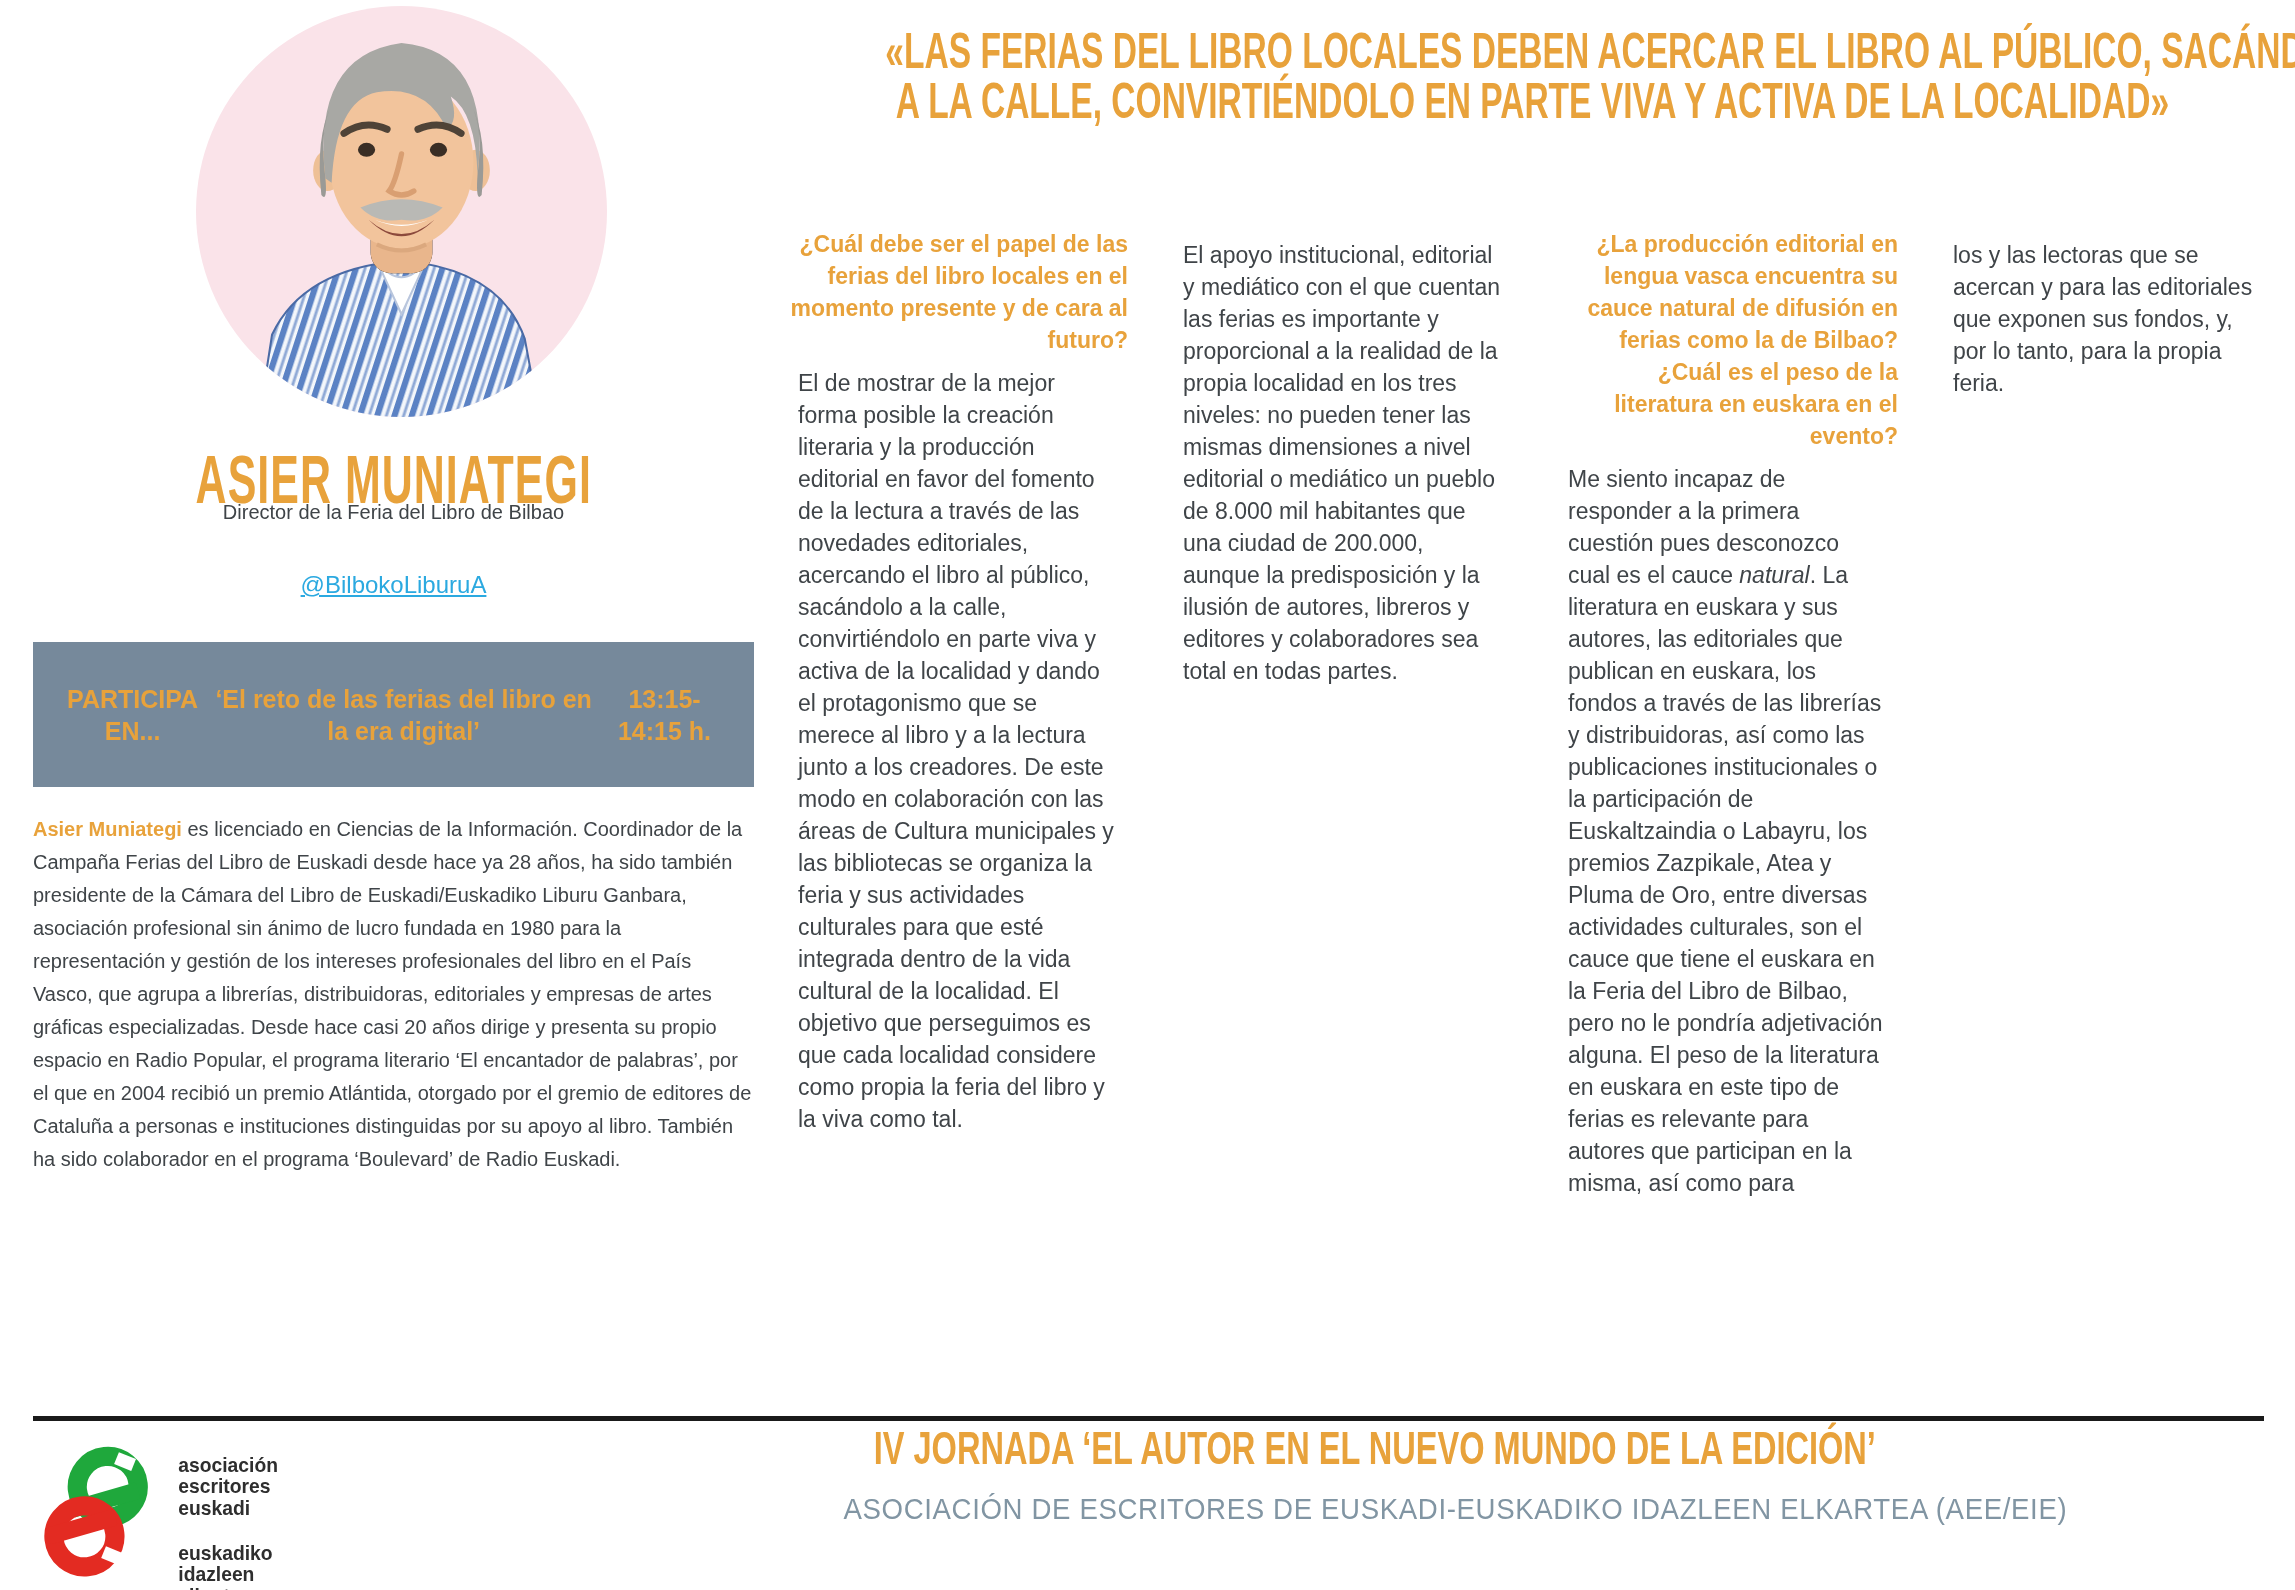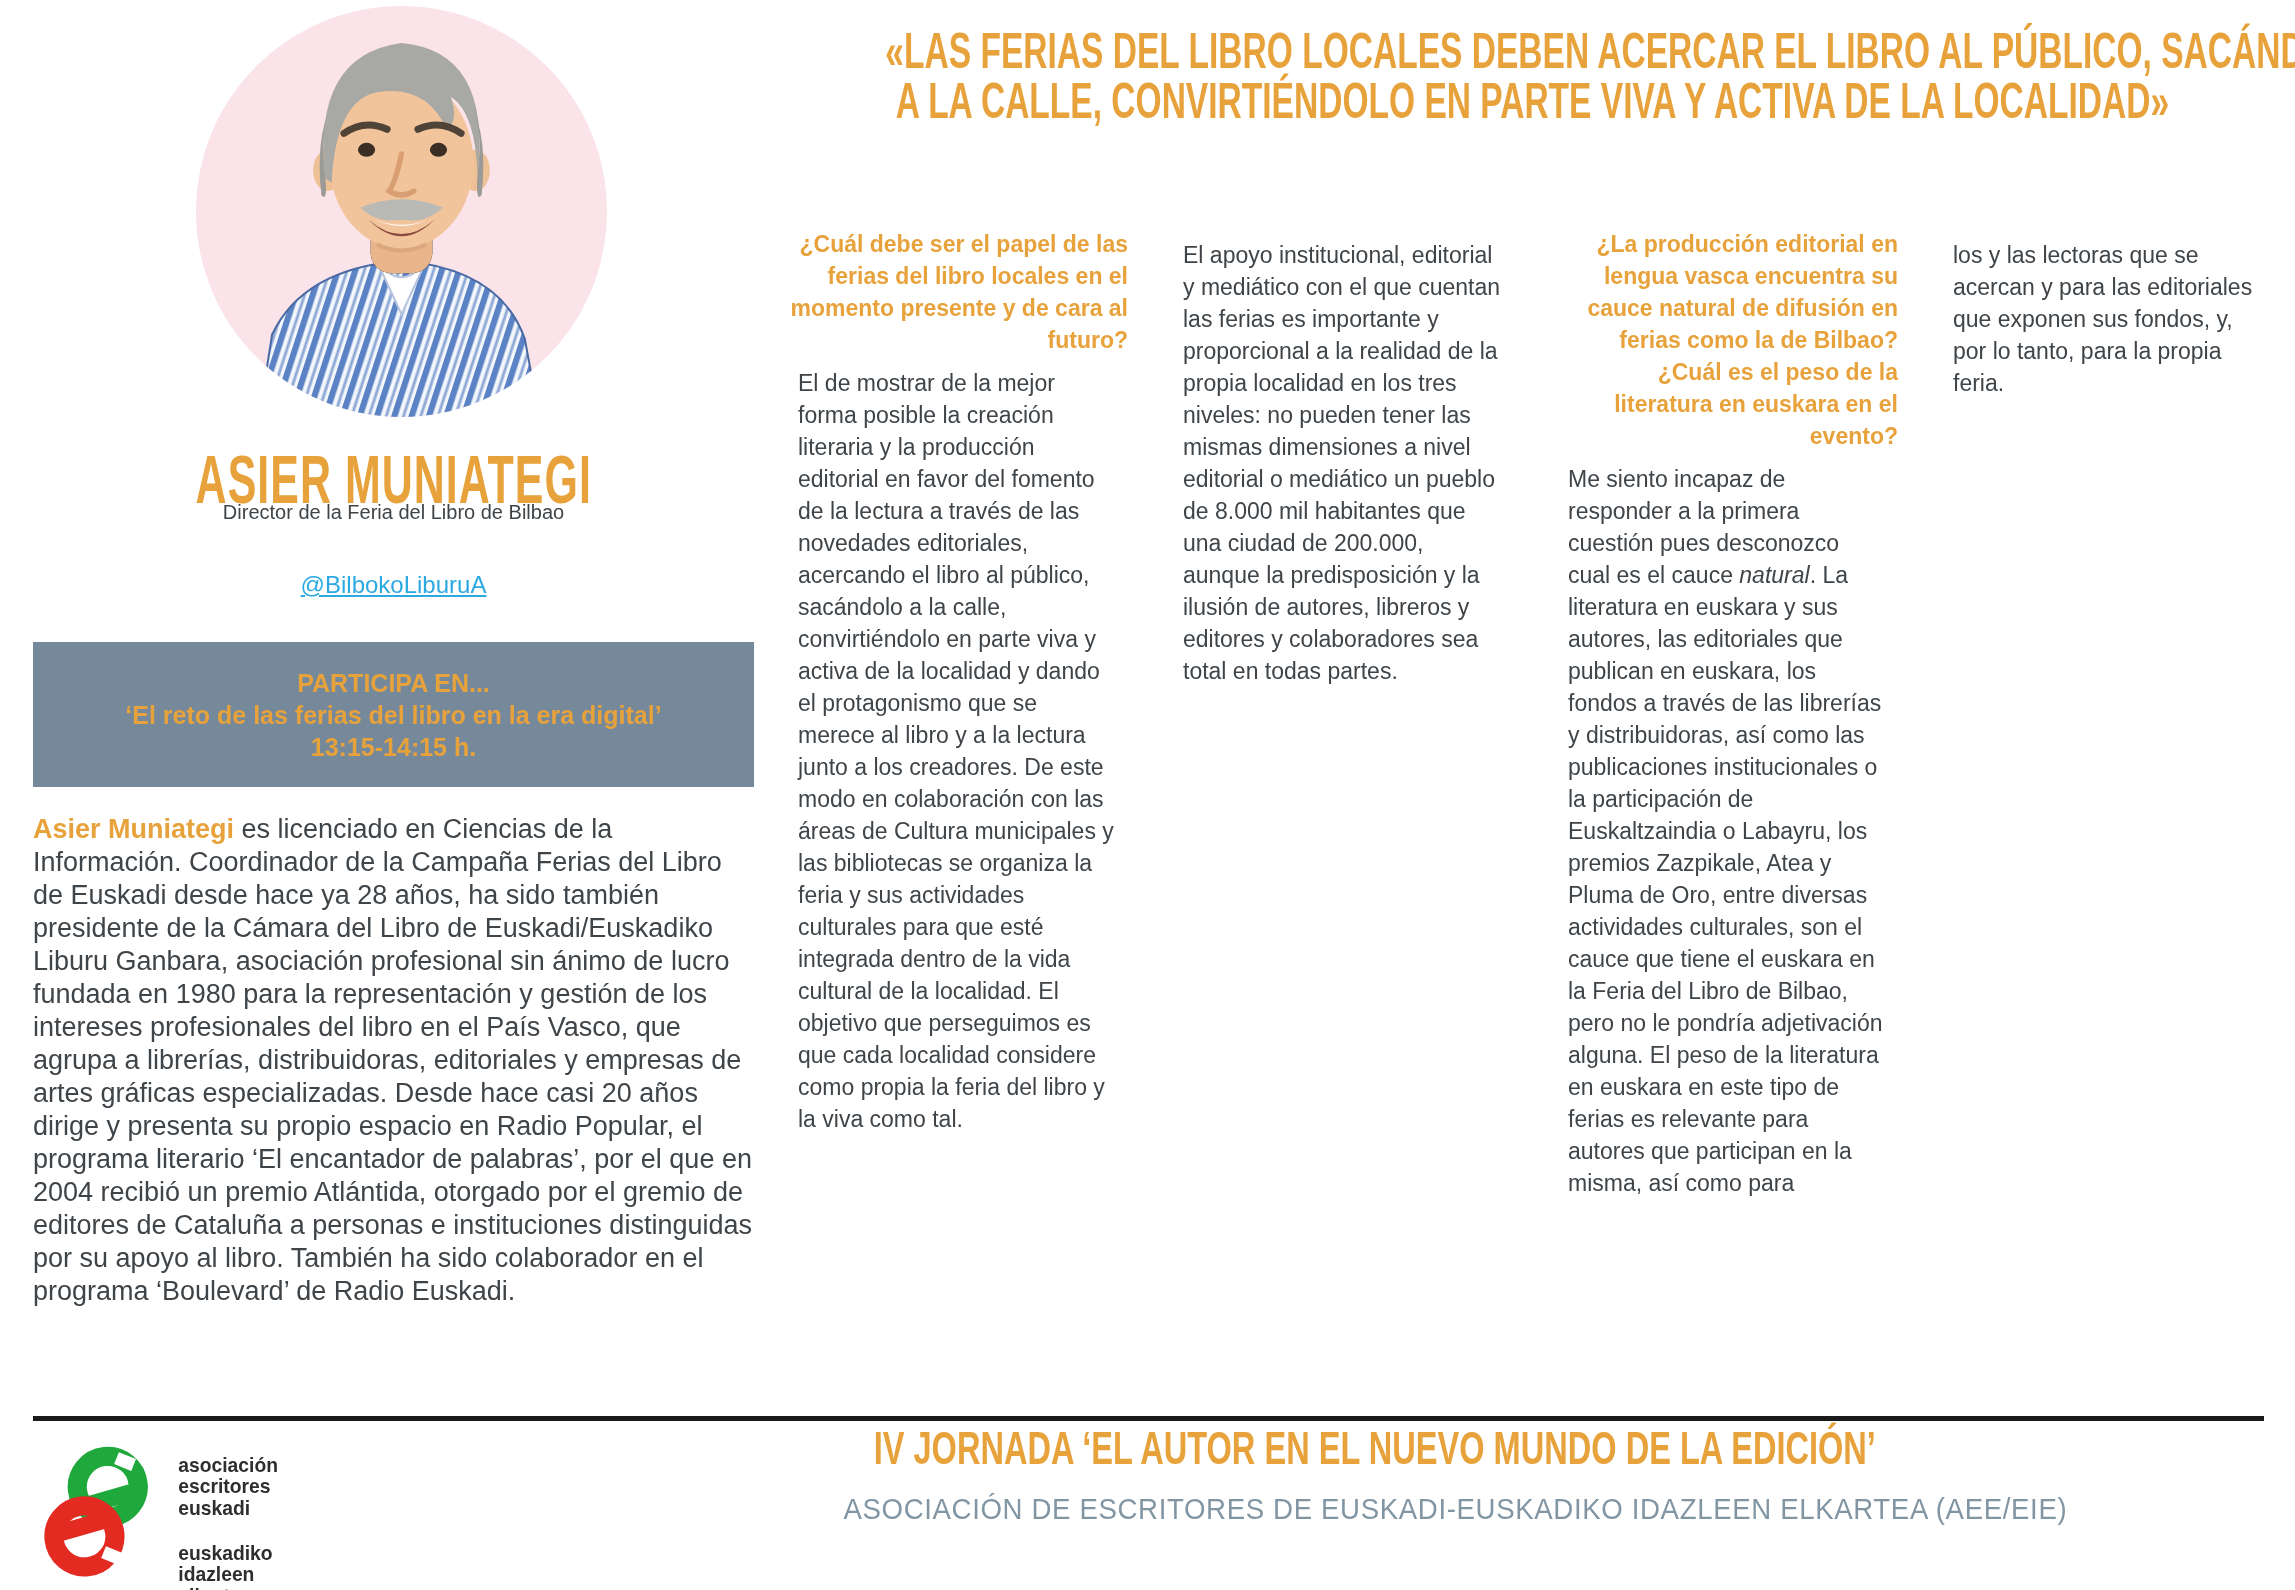"PARTICIPA EN..." .session-box { flex-direction: column -> row }
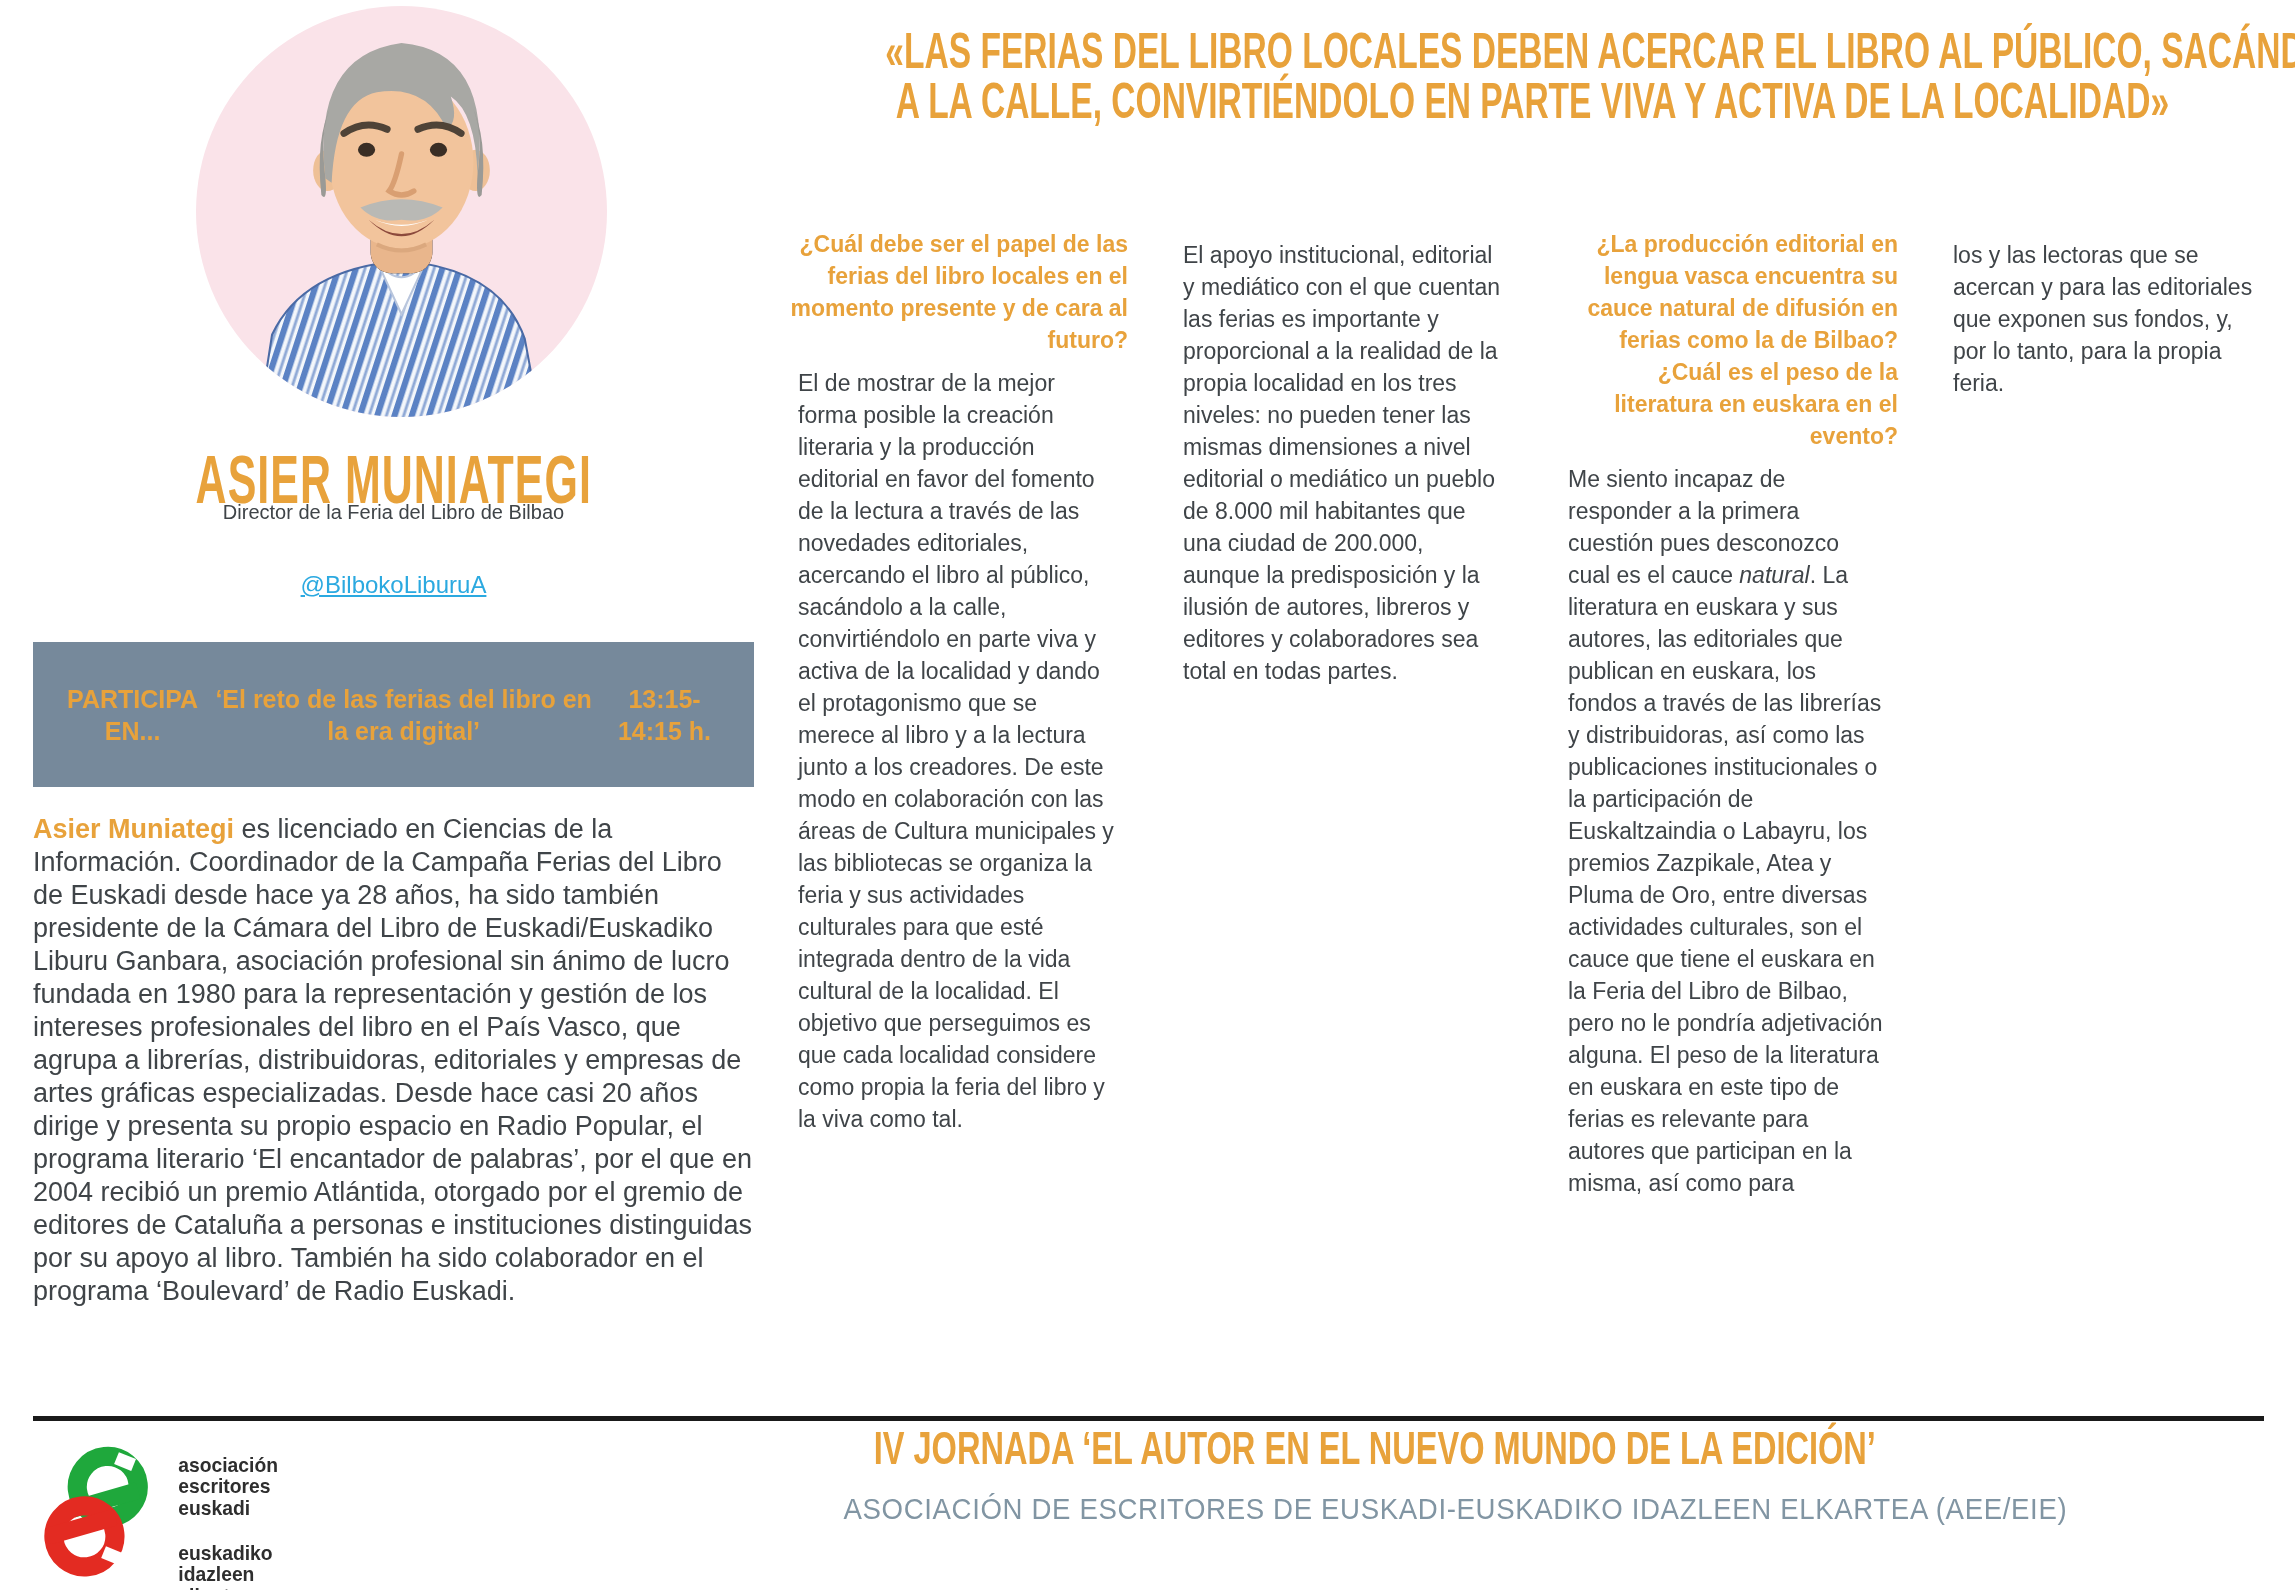"Asier Muniategi es licenciado en" .bio { font-size: 27px -> 20px }
